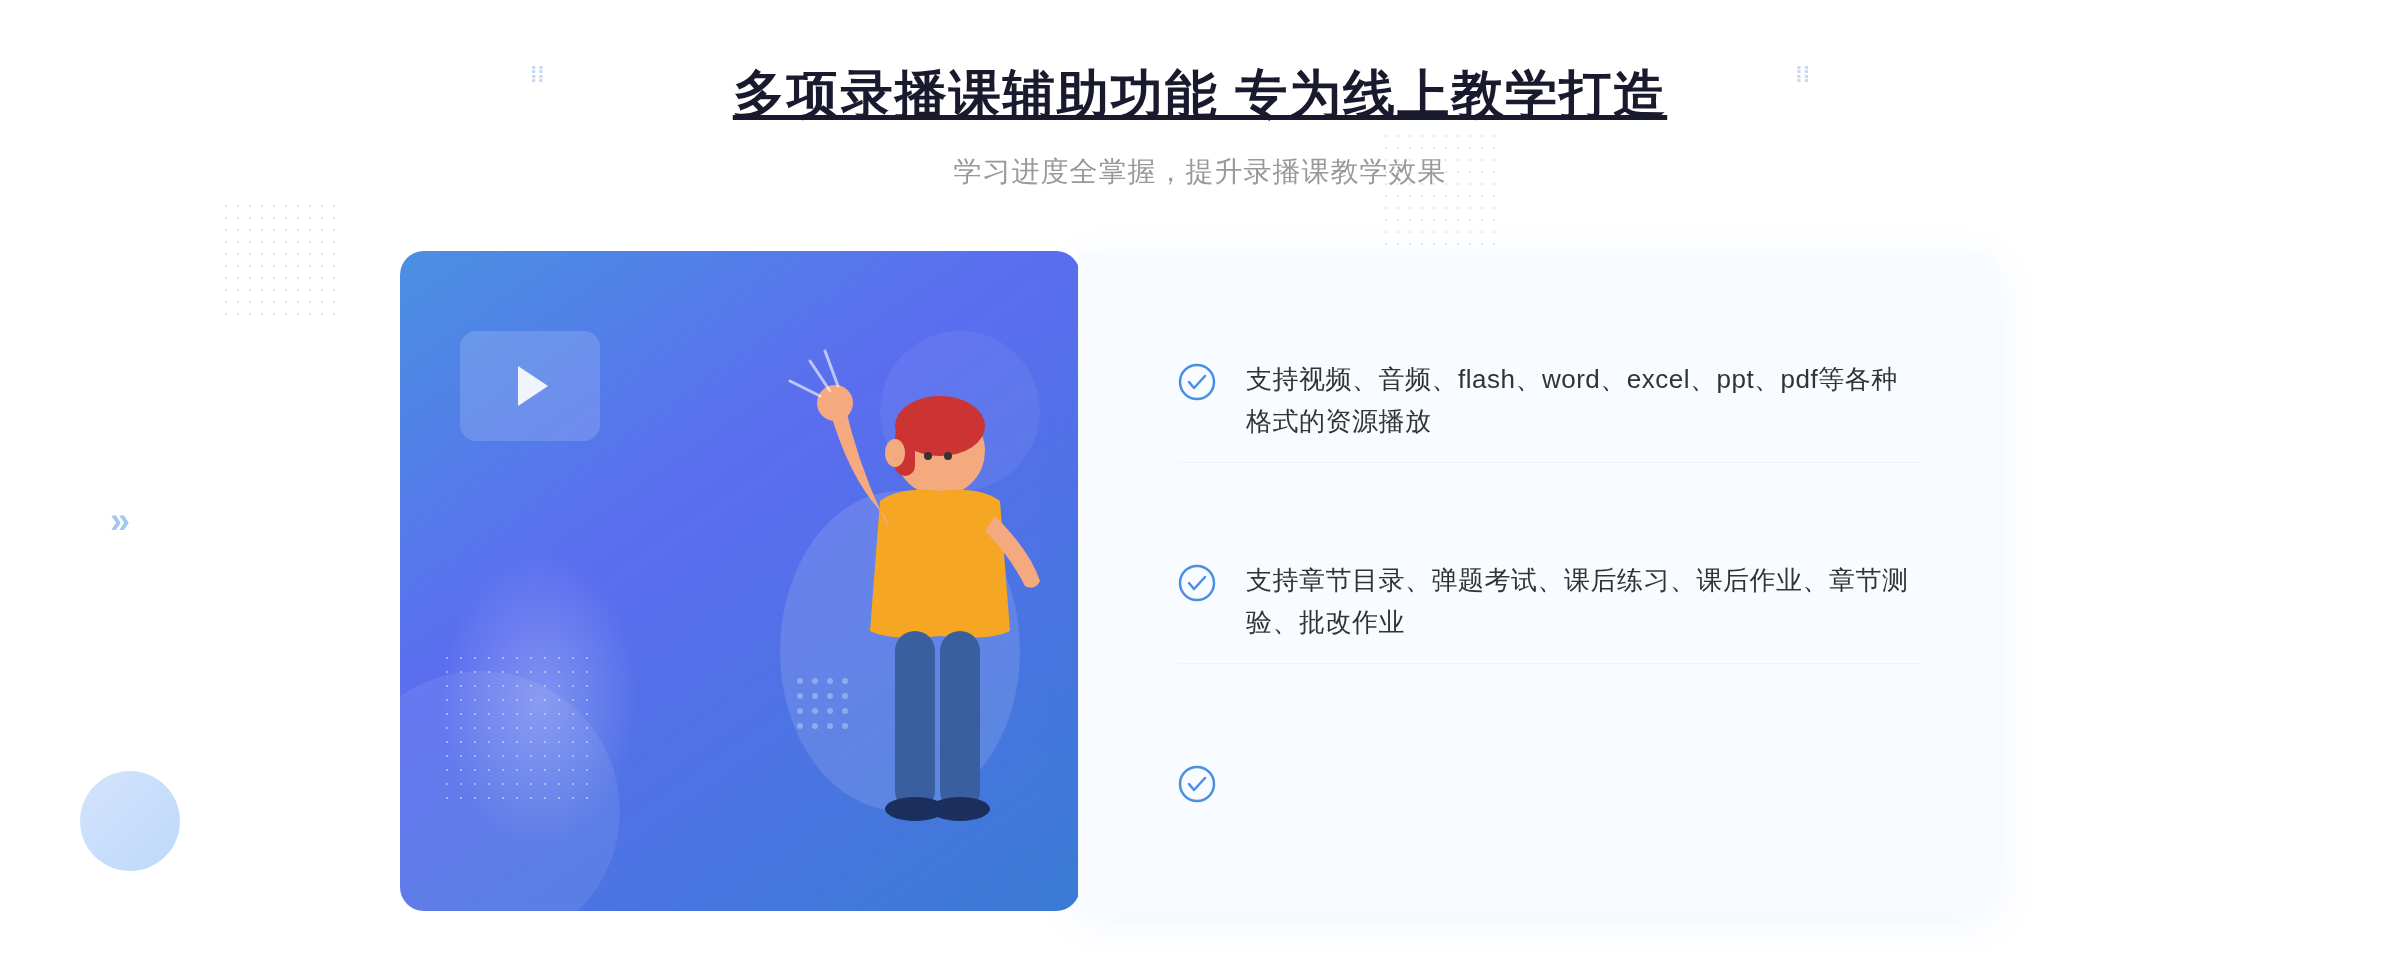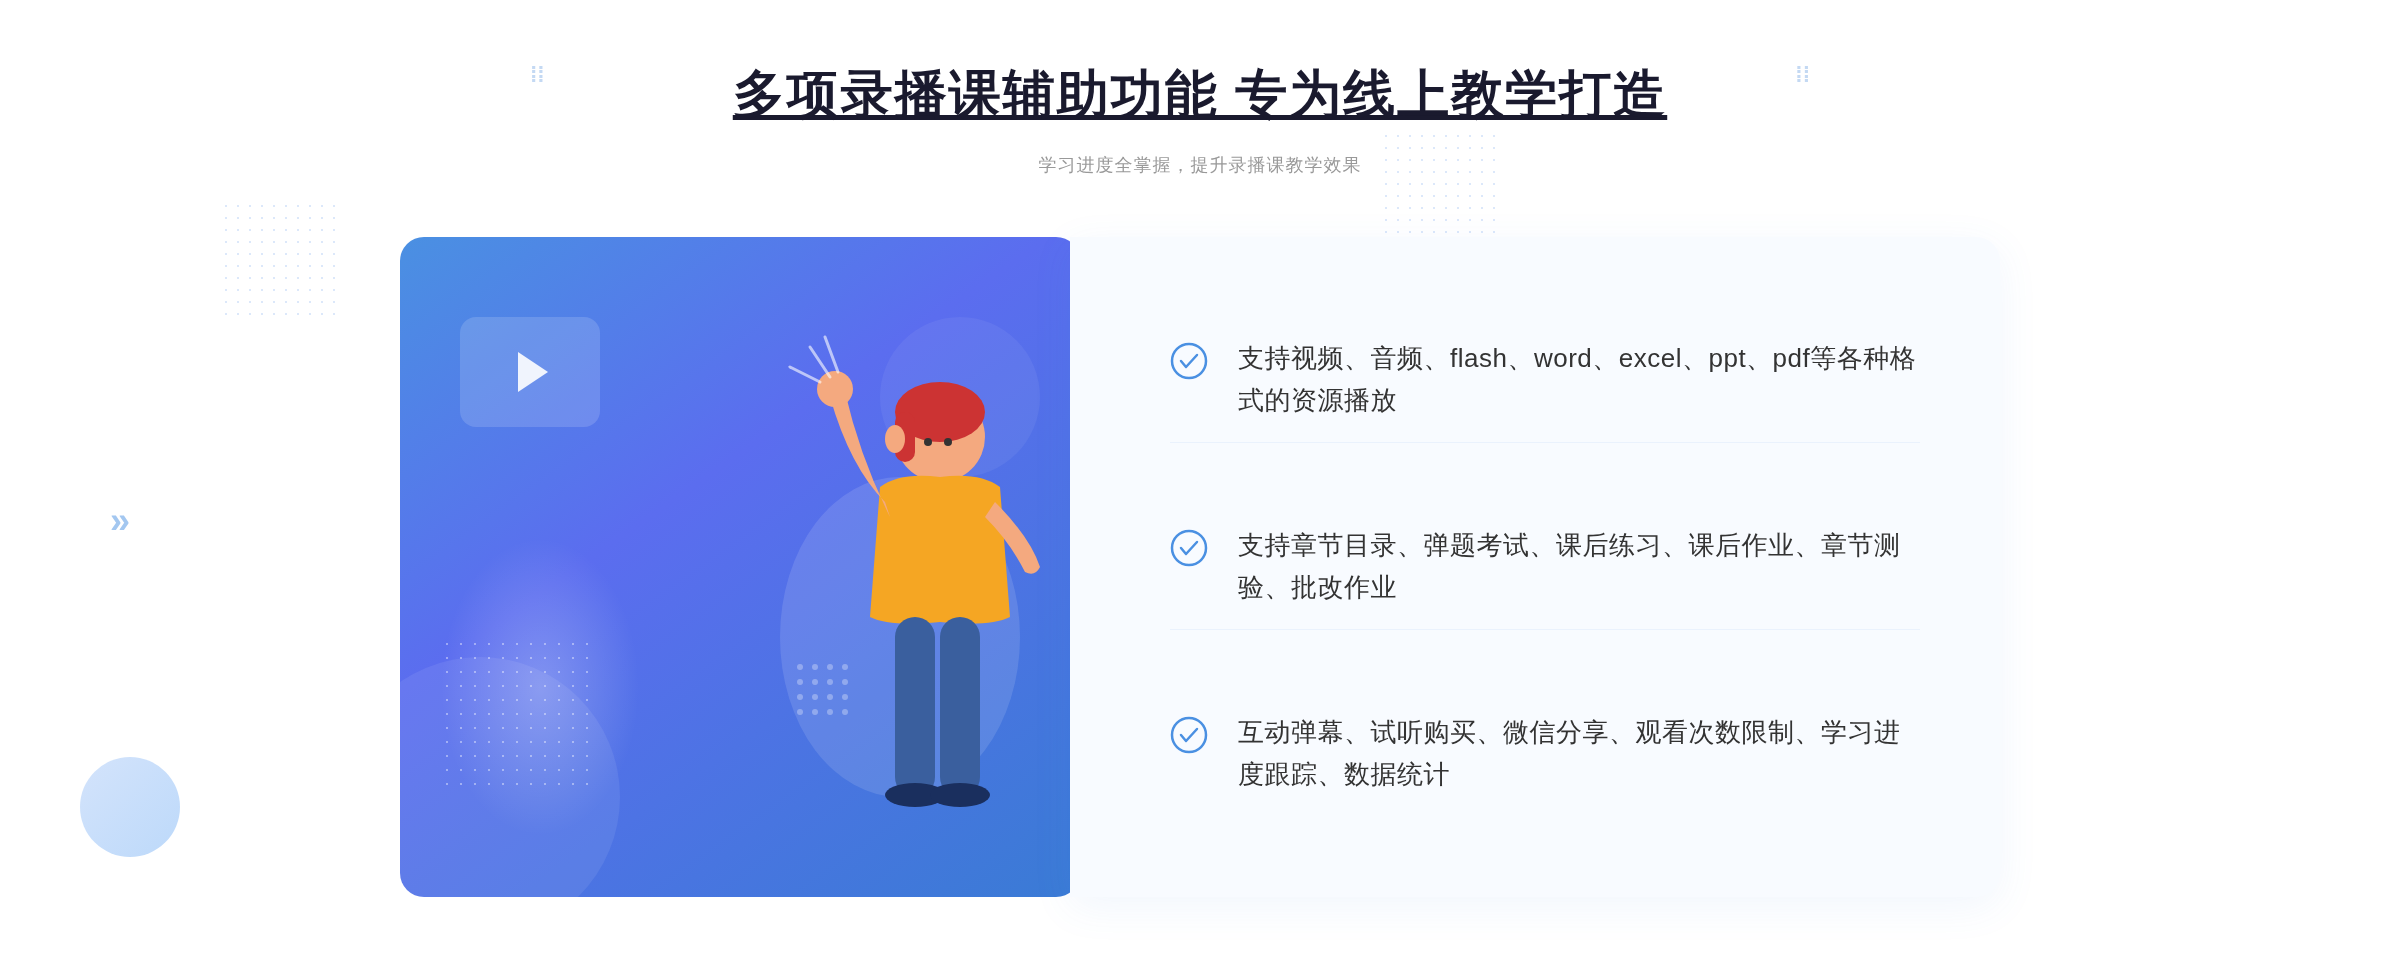"学习进度全掌握，提升录播课教学效果" .sub-title { font-size: 18px -> 28px }
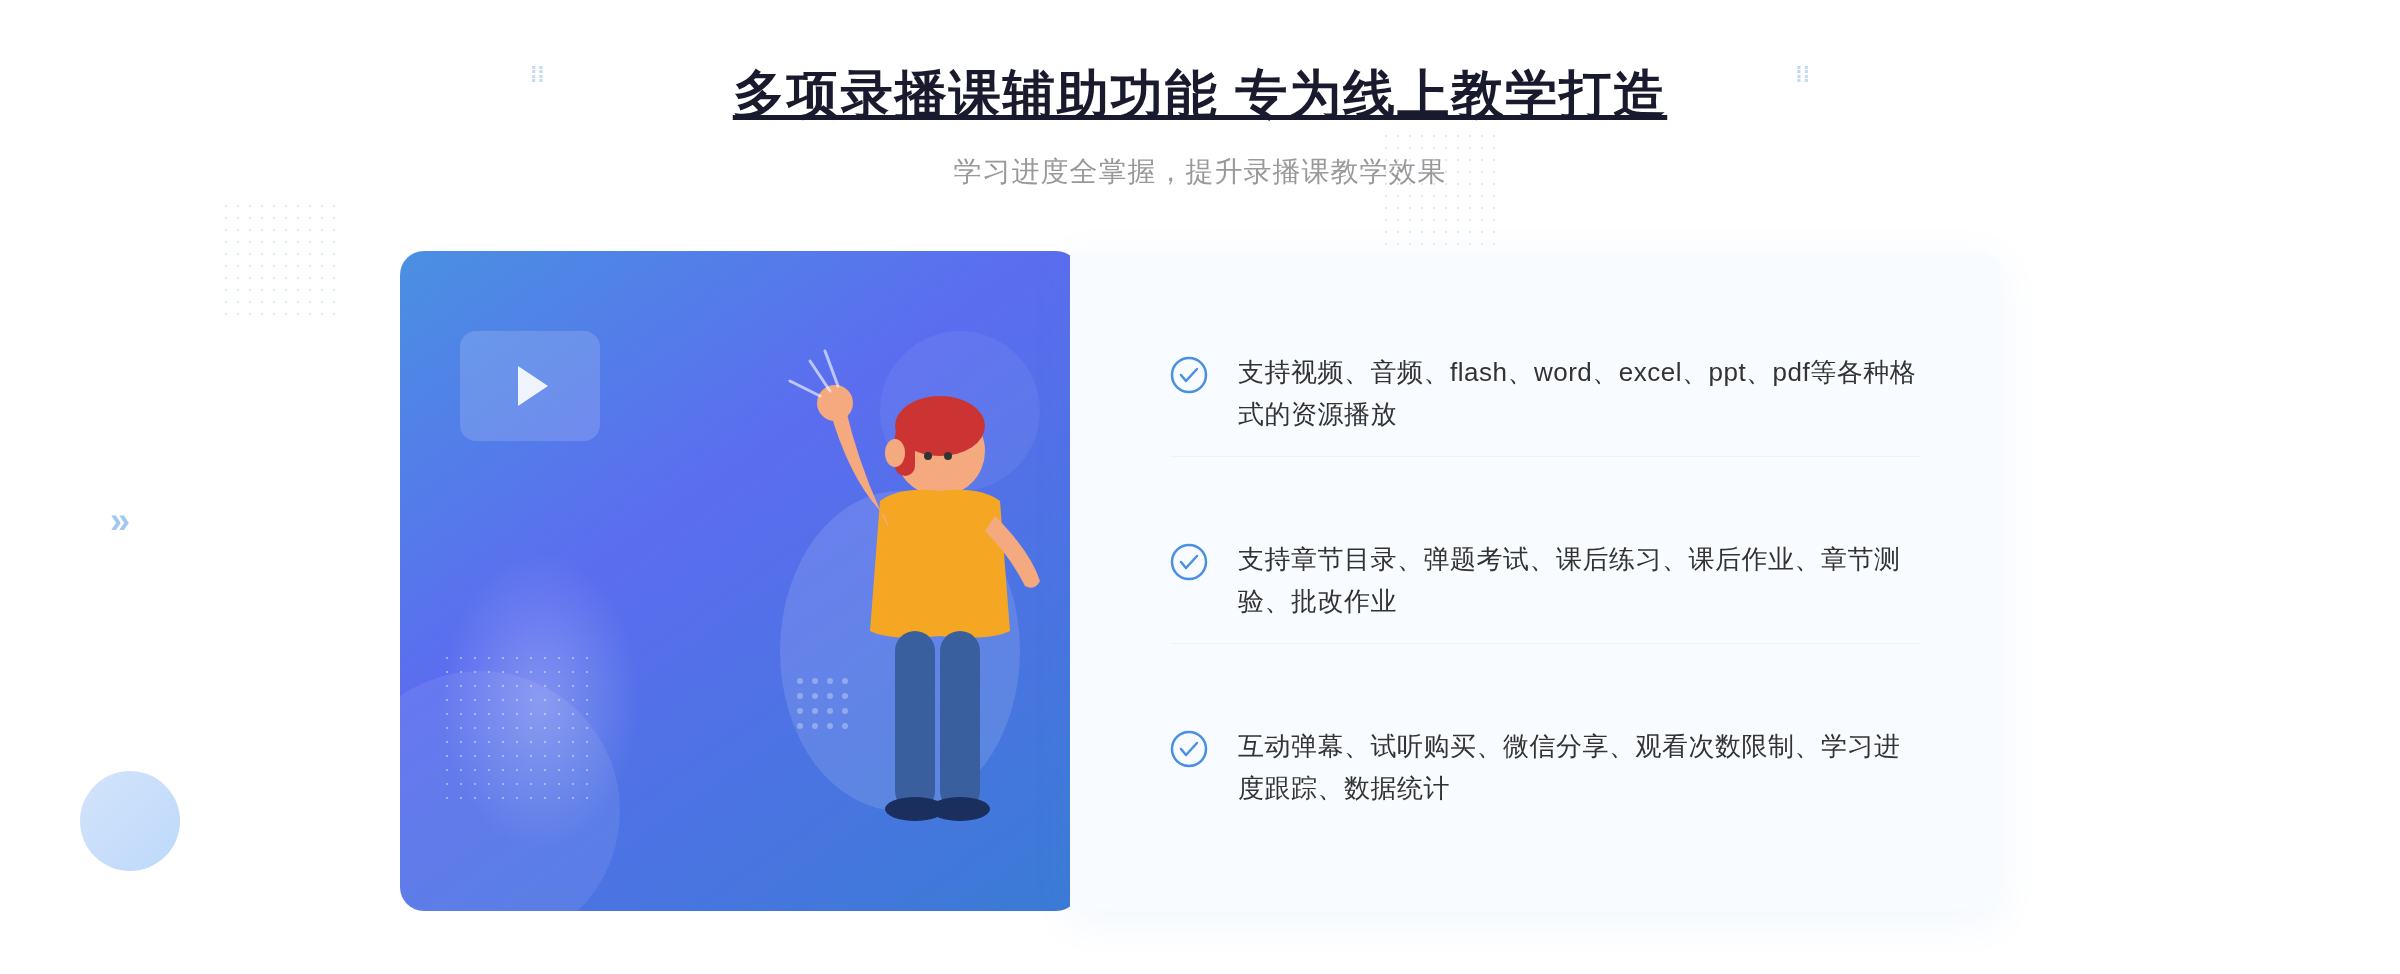"支持视频、音频、flash、word、excel、ppt、pdf等各种格式的资源" .content-area { gap: 0 -> 8px }
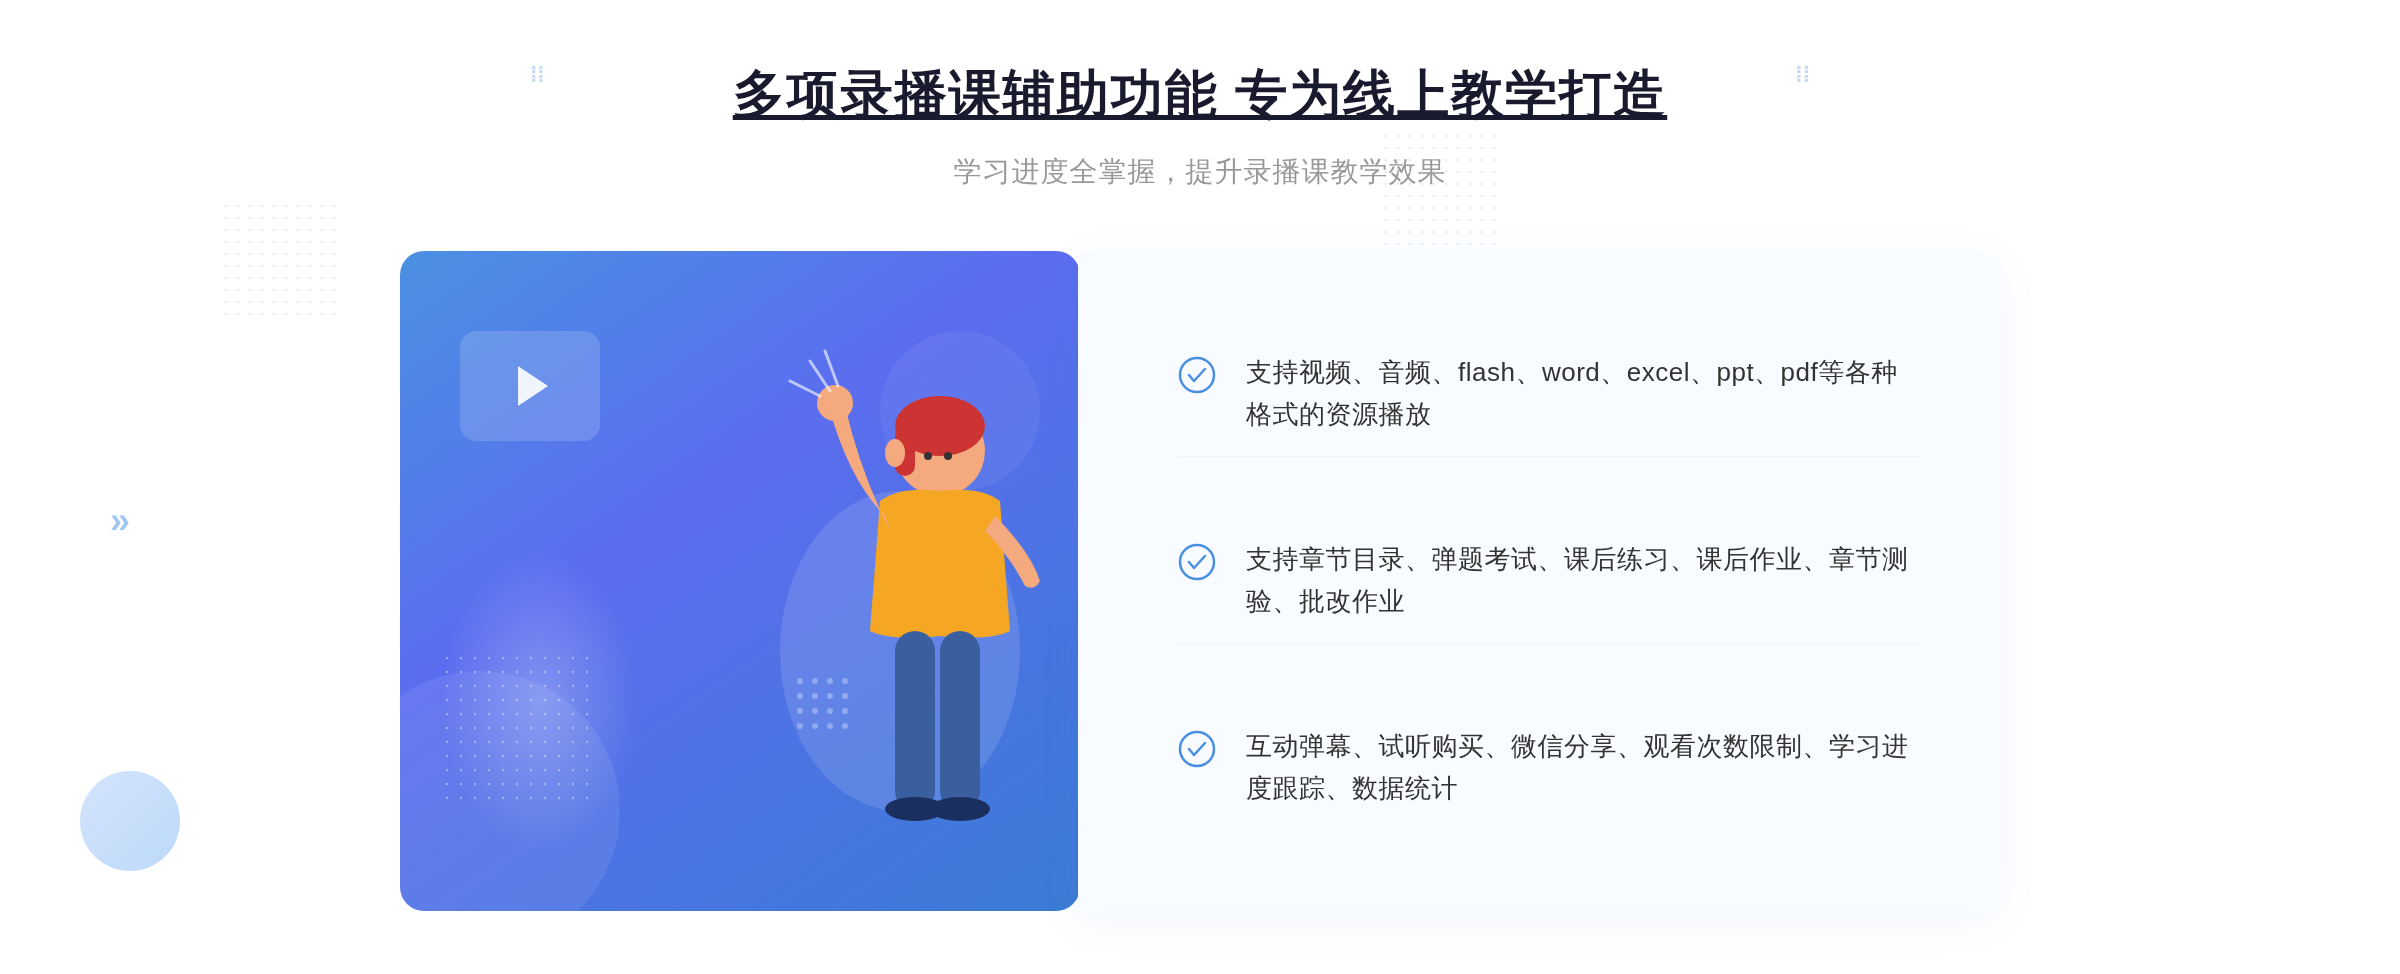"互动弹幕、试听购买、微信分享、观看次数限制、学习进度跟踪、数据统计" span.feature-text { html: <span>互动弹幕、试听购买、微信分享、观看次数限制、学习进度跟踪、数据统计</span> -> none }
